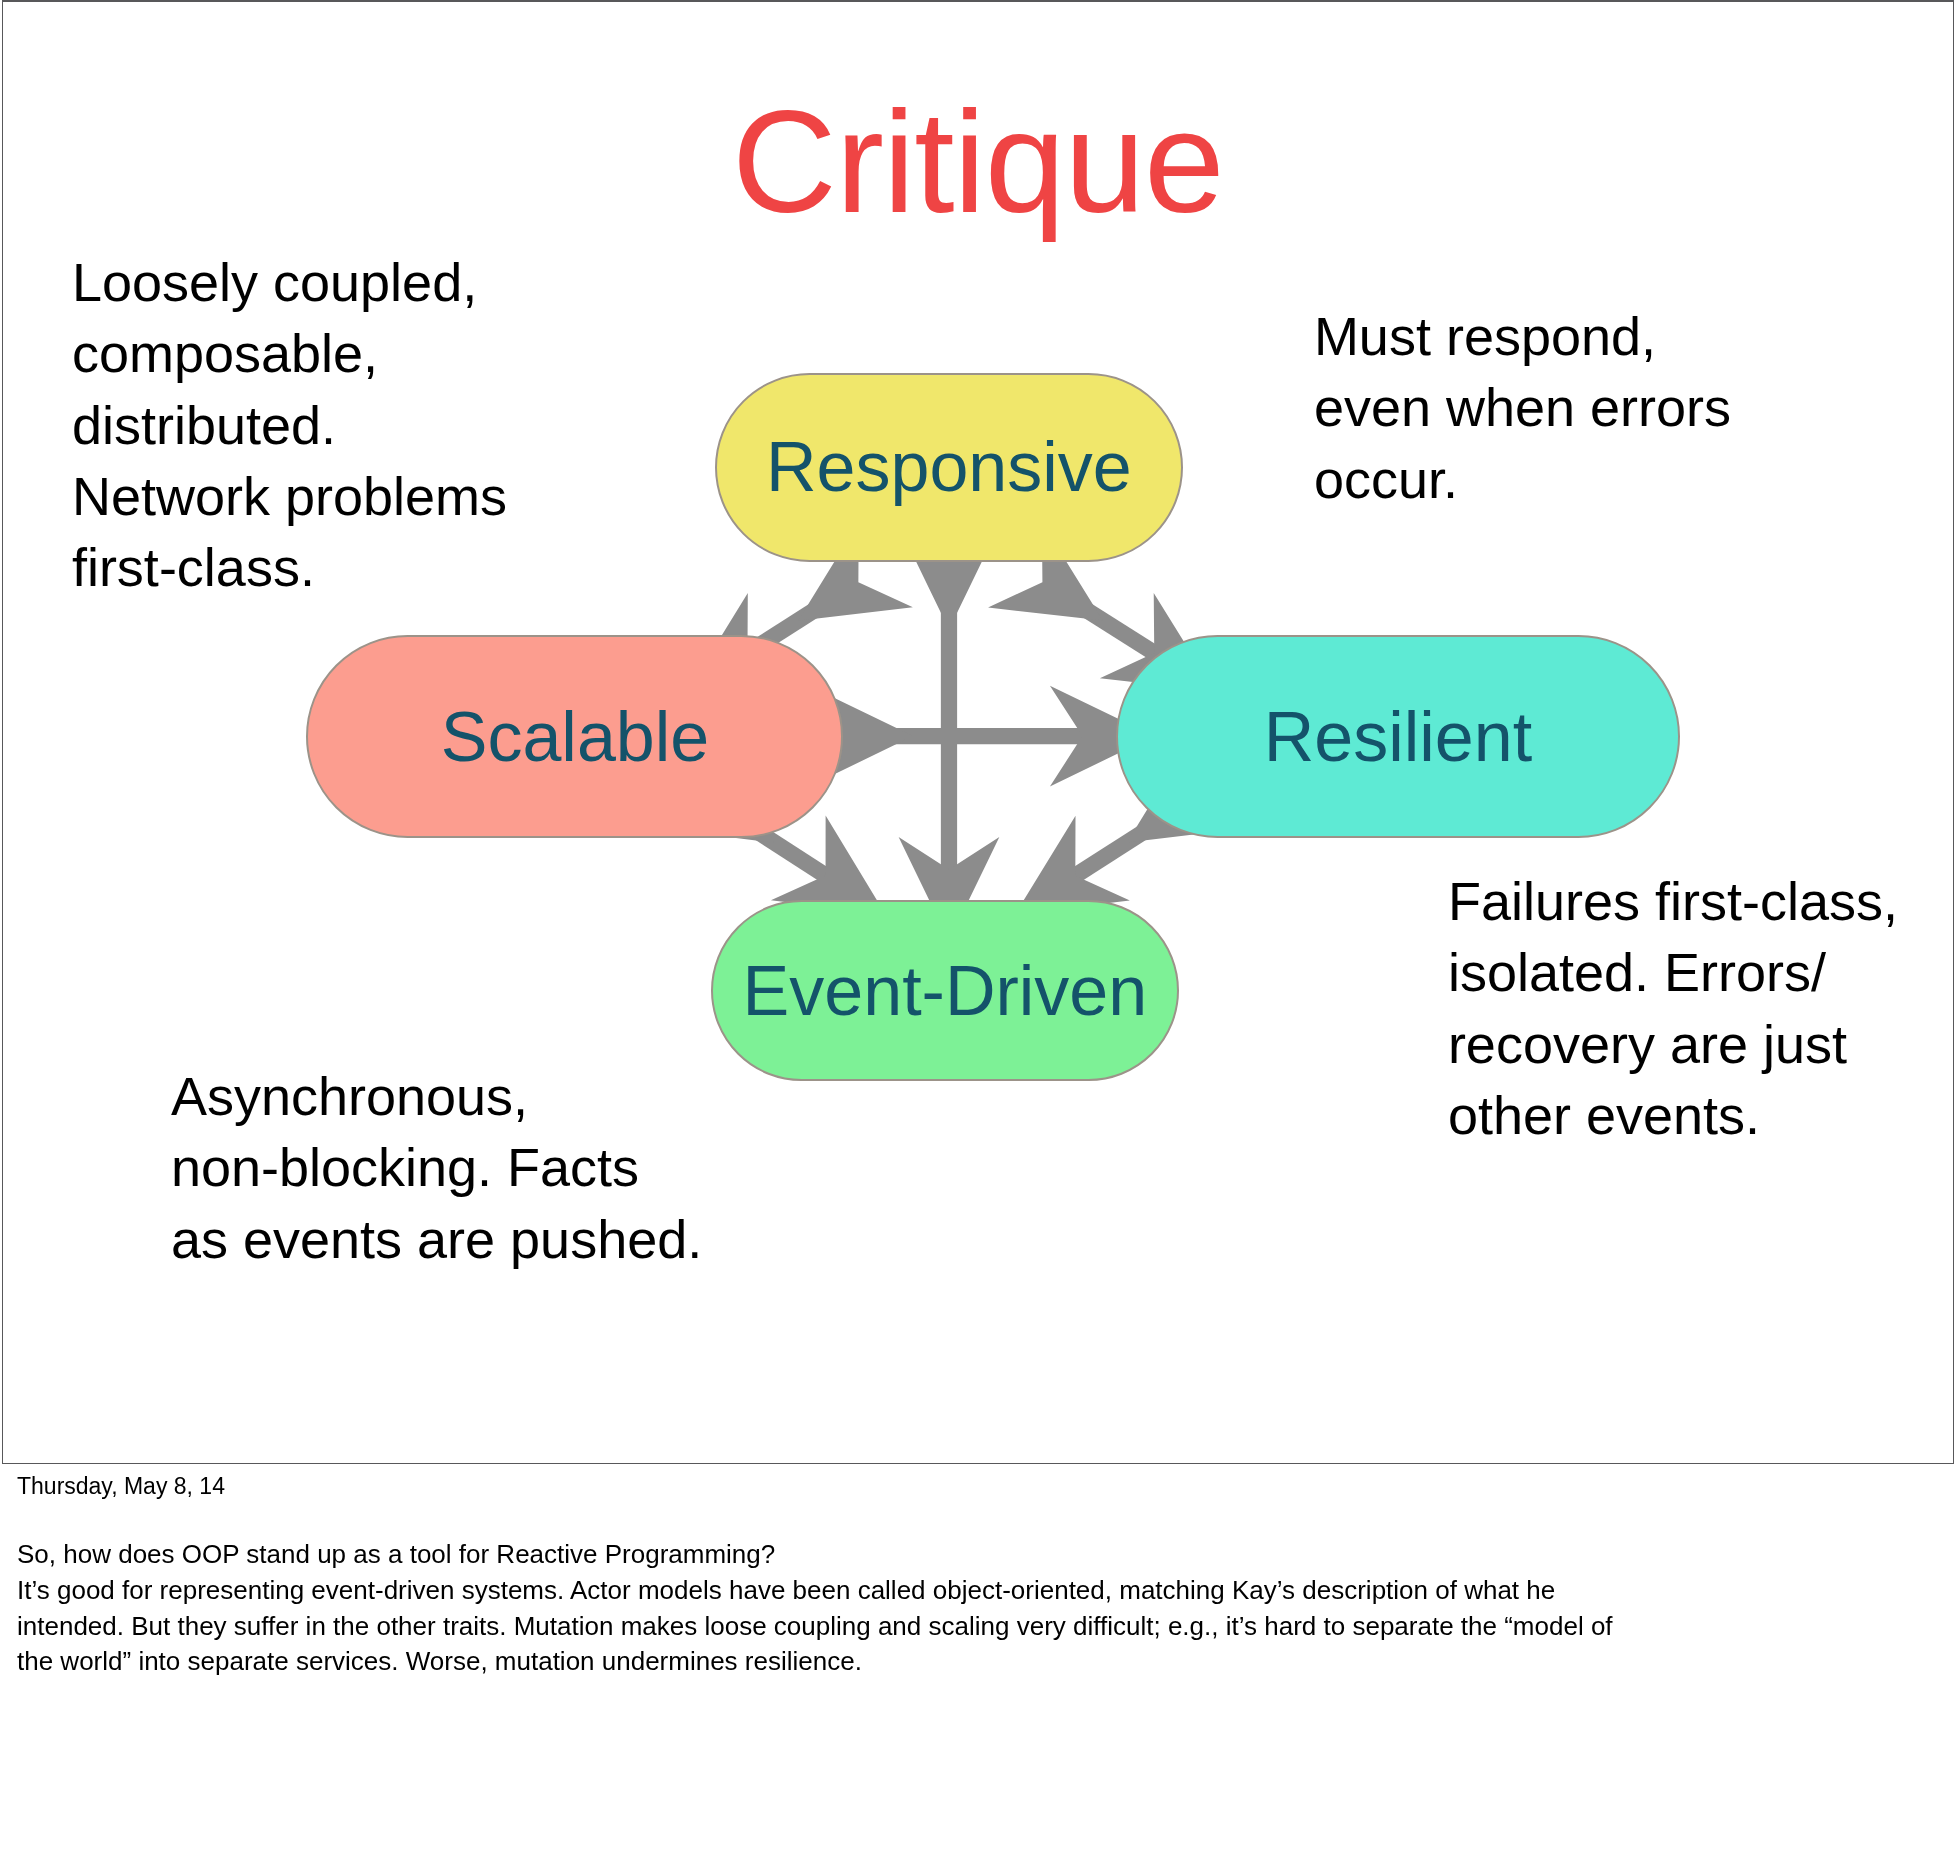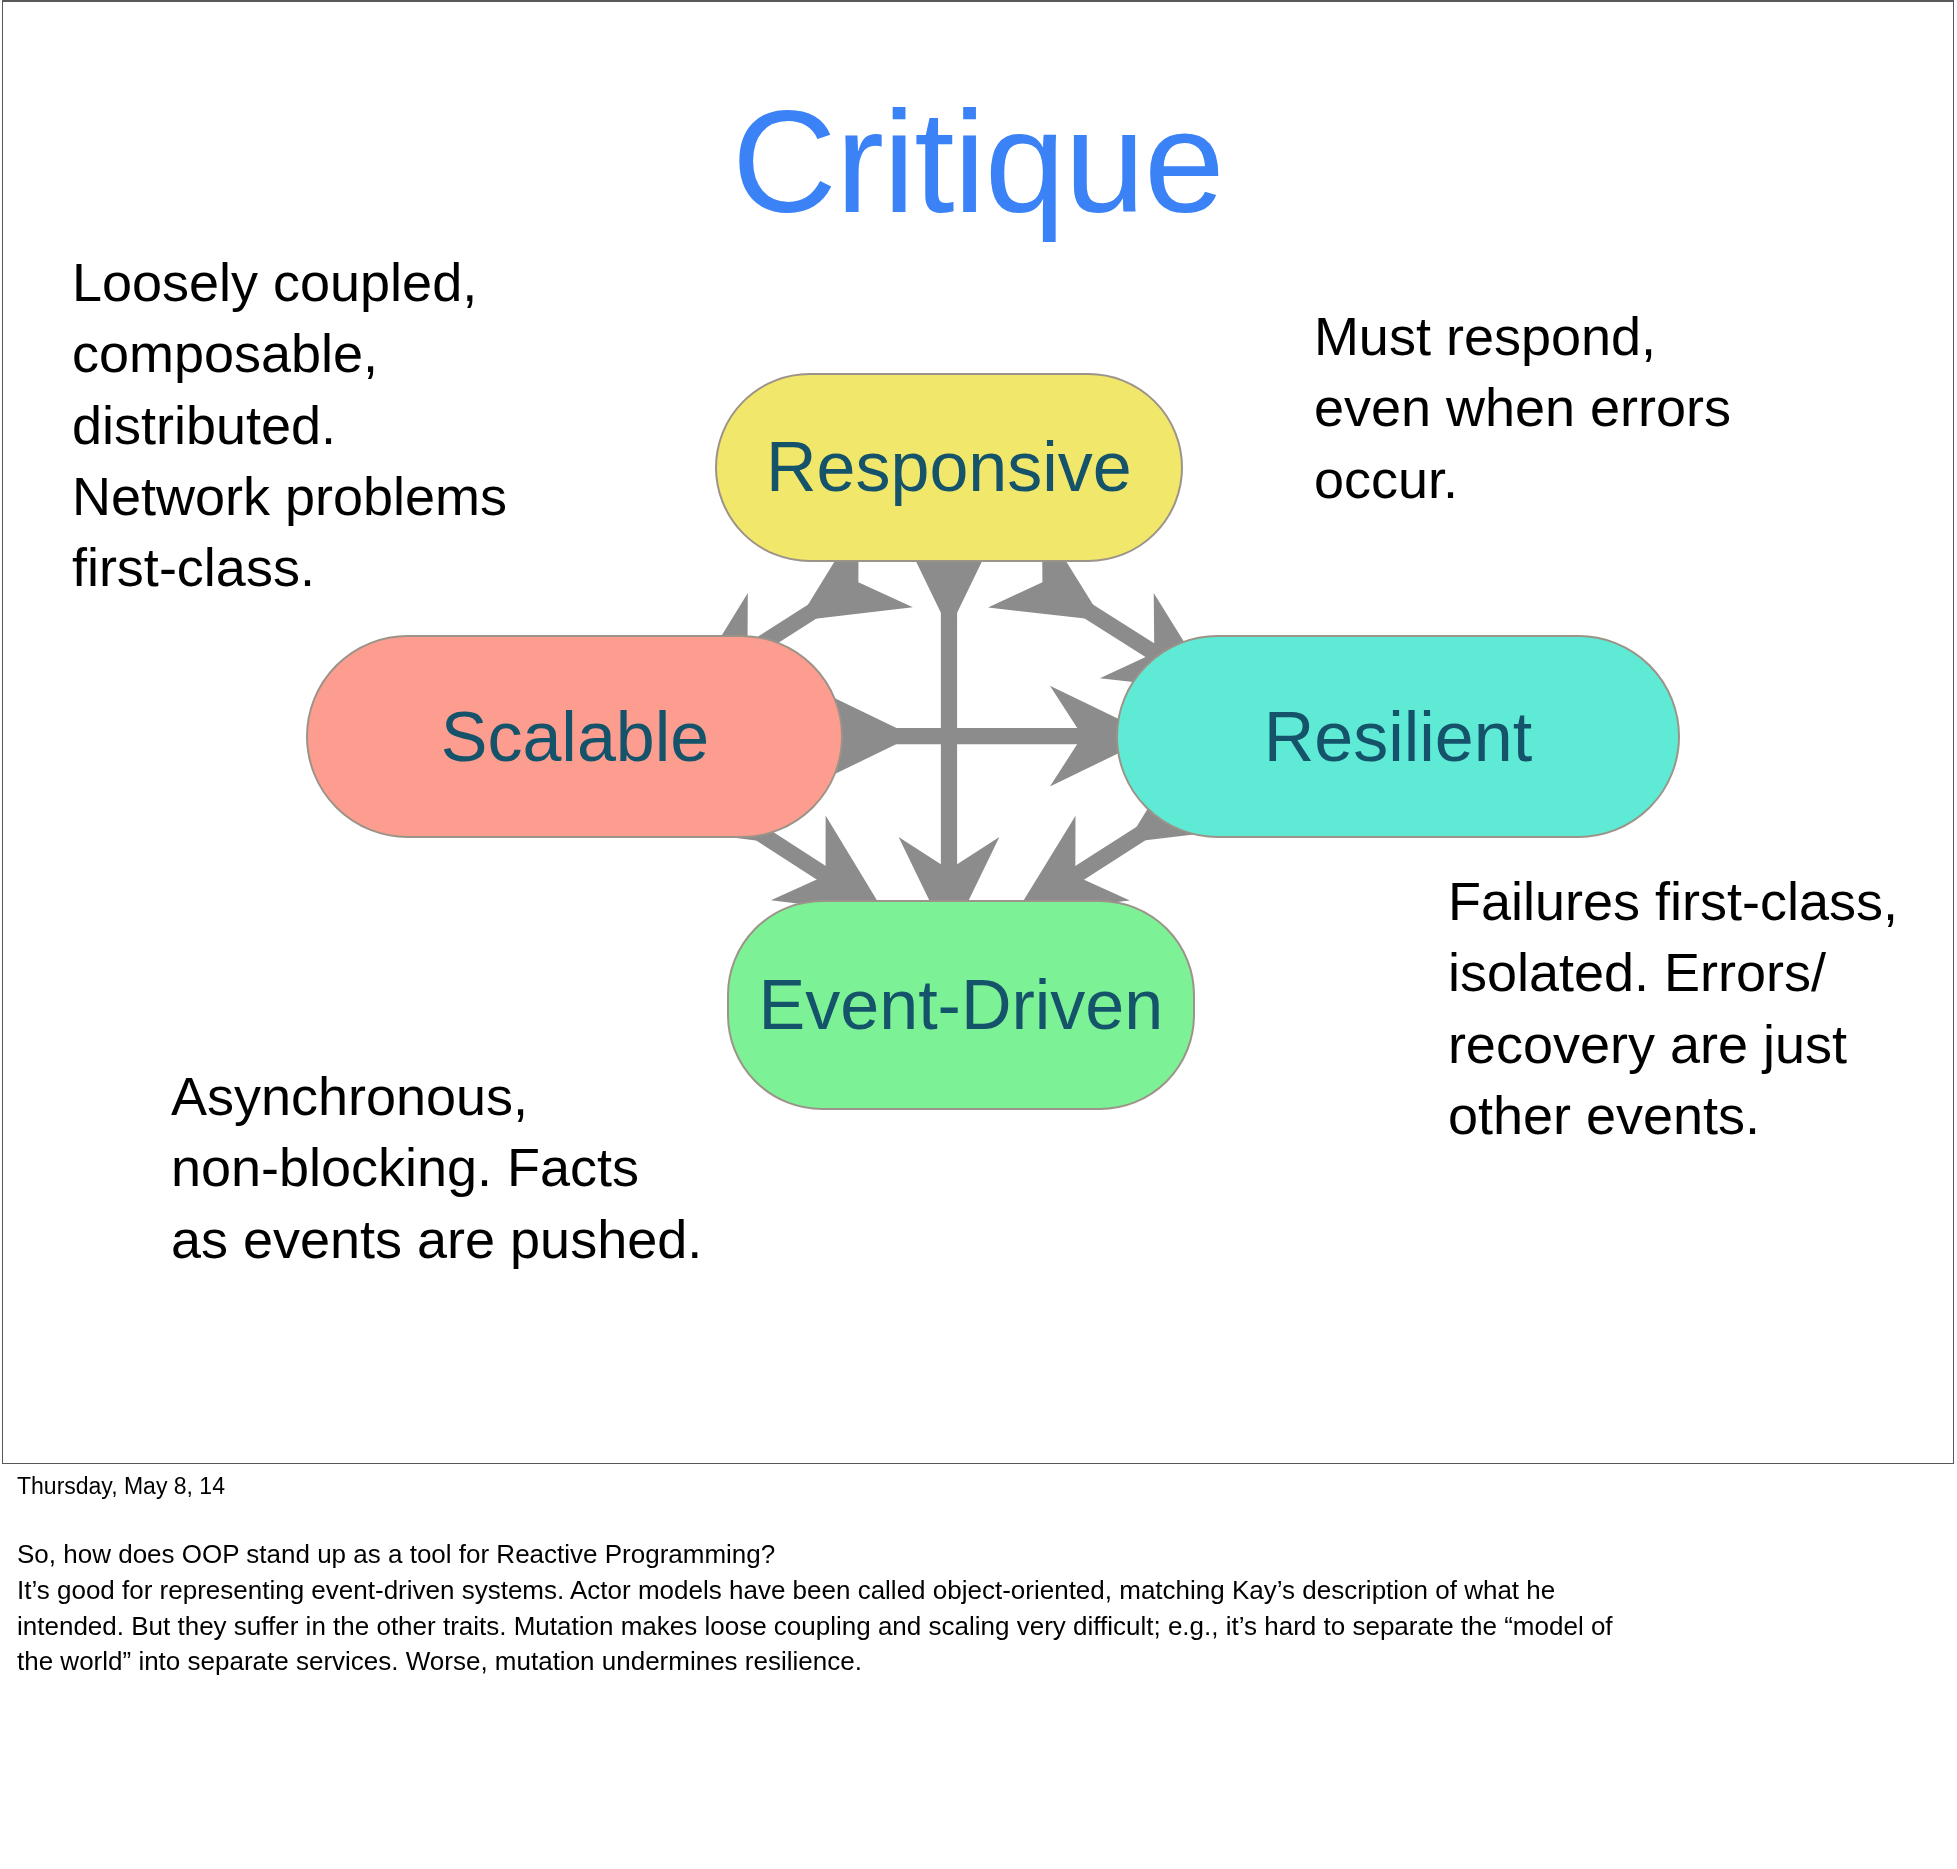"Critique" #slide-title { color: #3b82f6 -> #ef4444 }
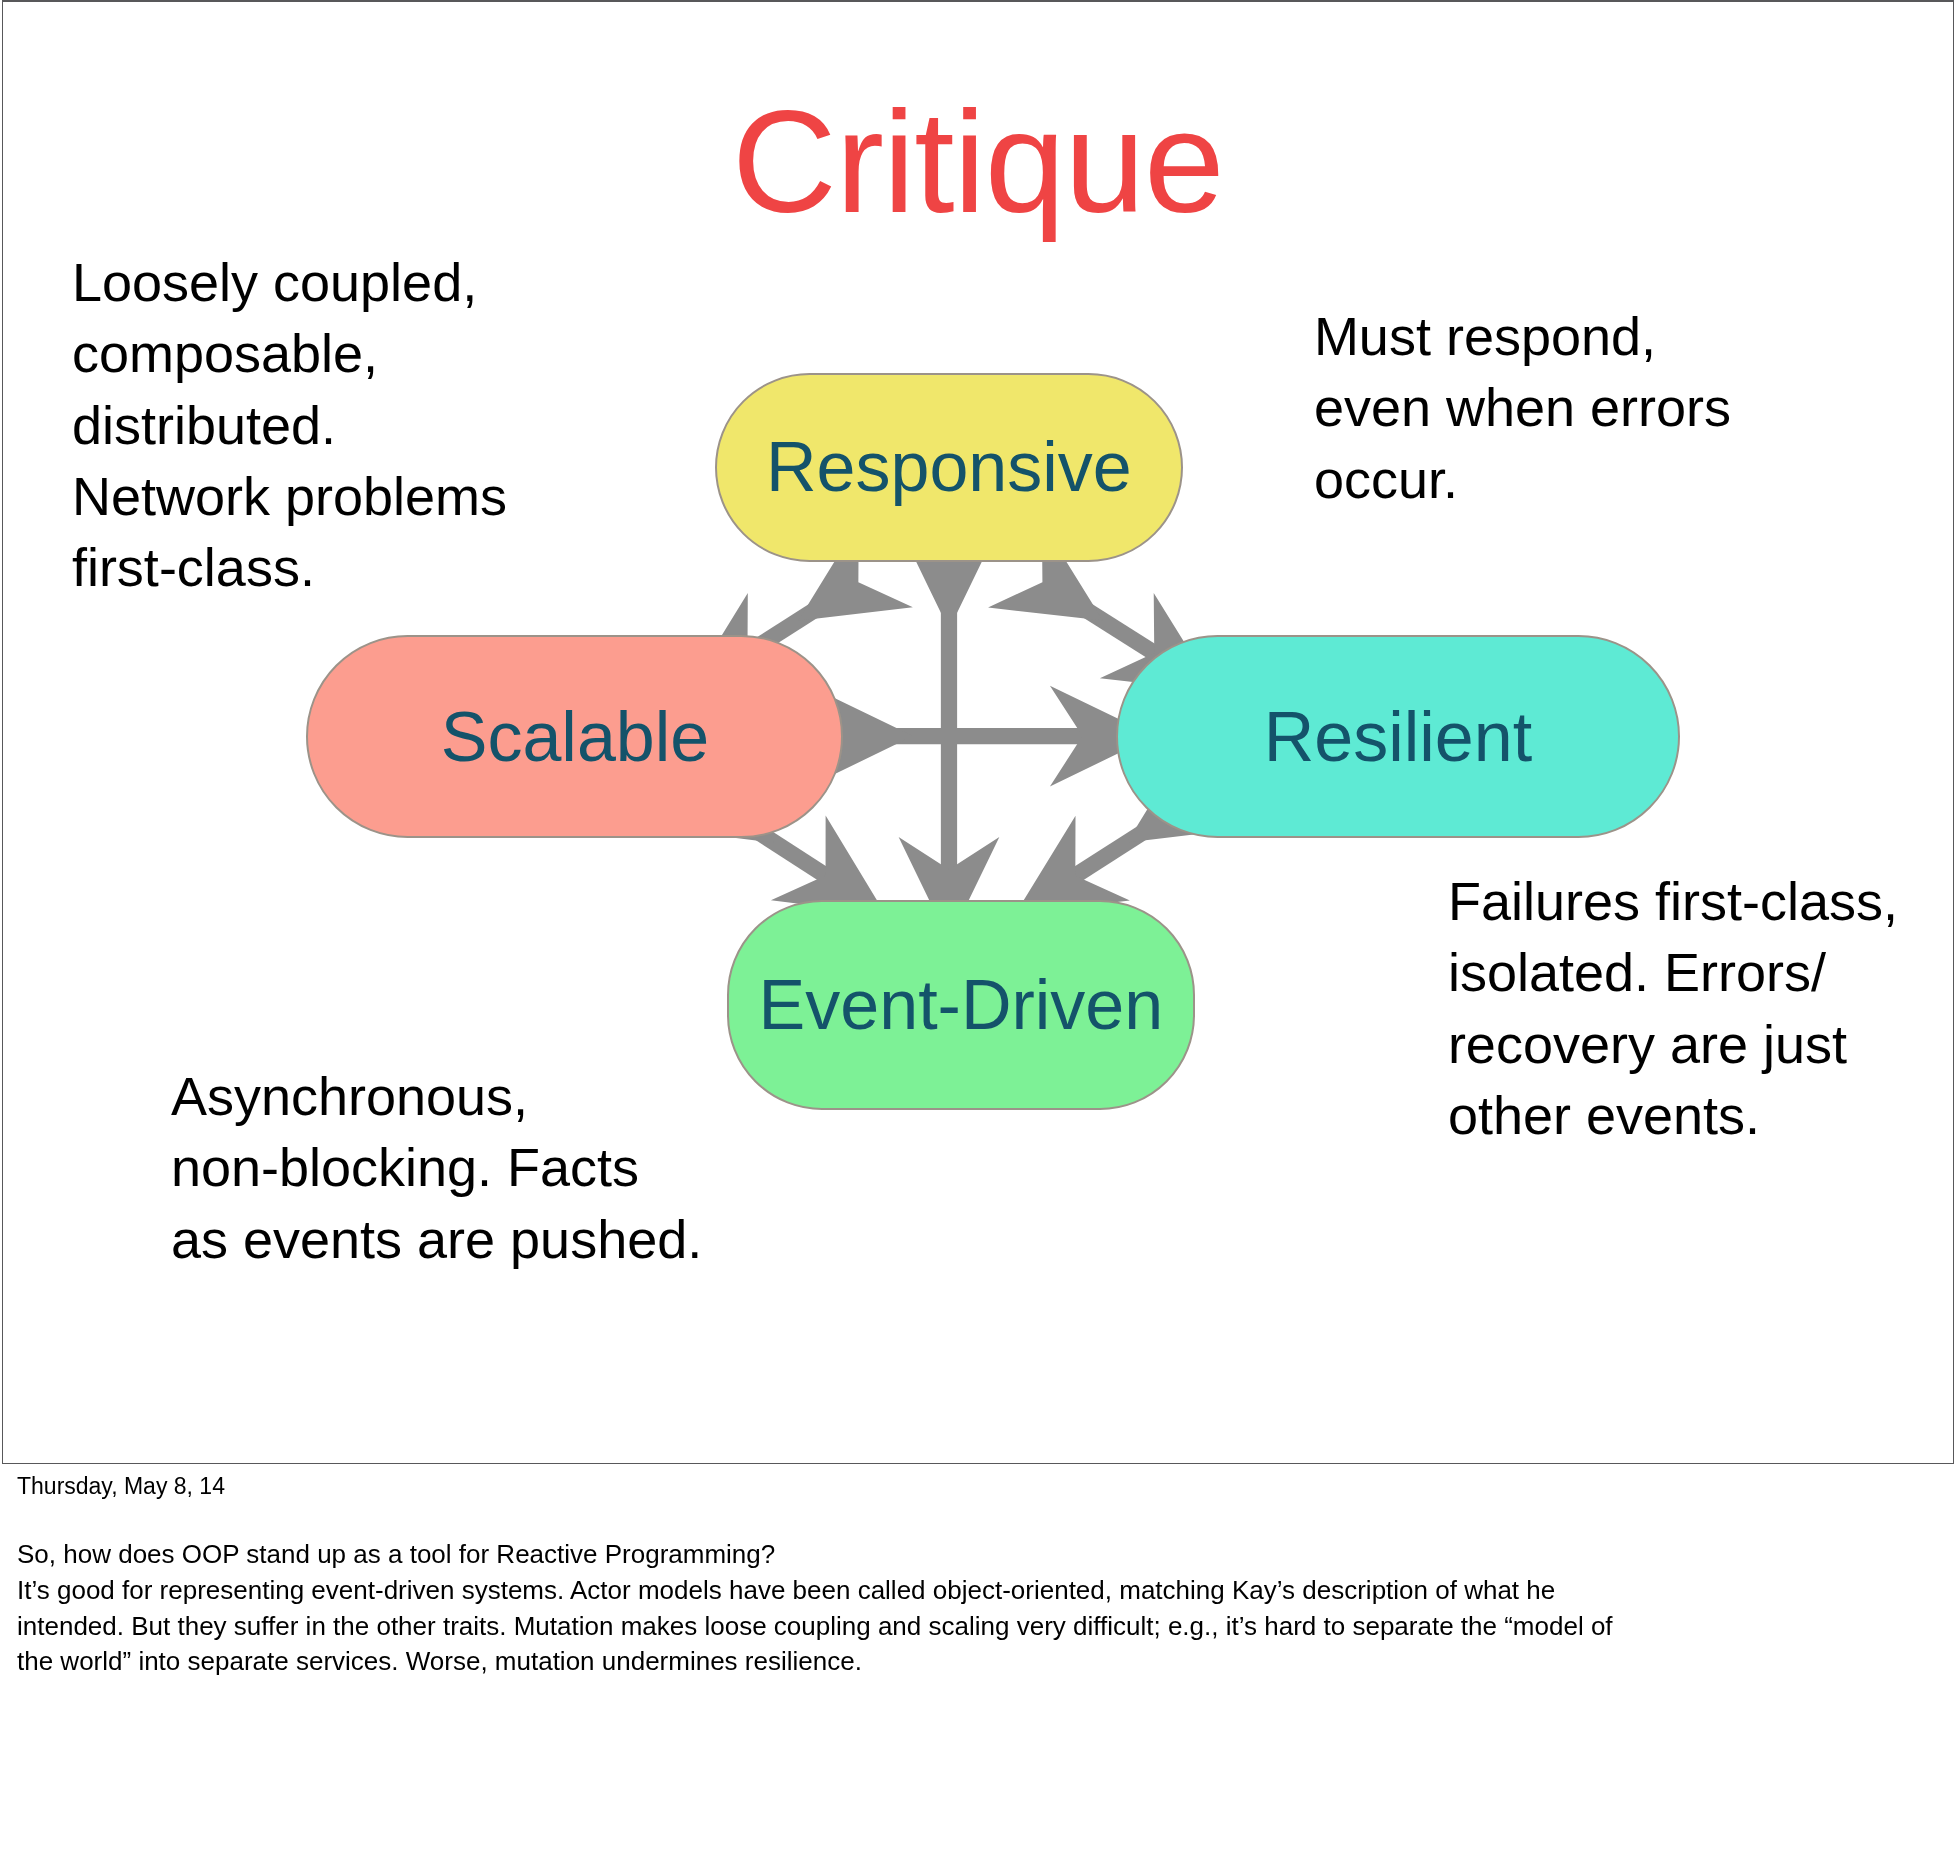"Event-Driven" #node-eventdriven { height: 210px -> 181px; left: 428px -> 412px }
